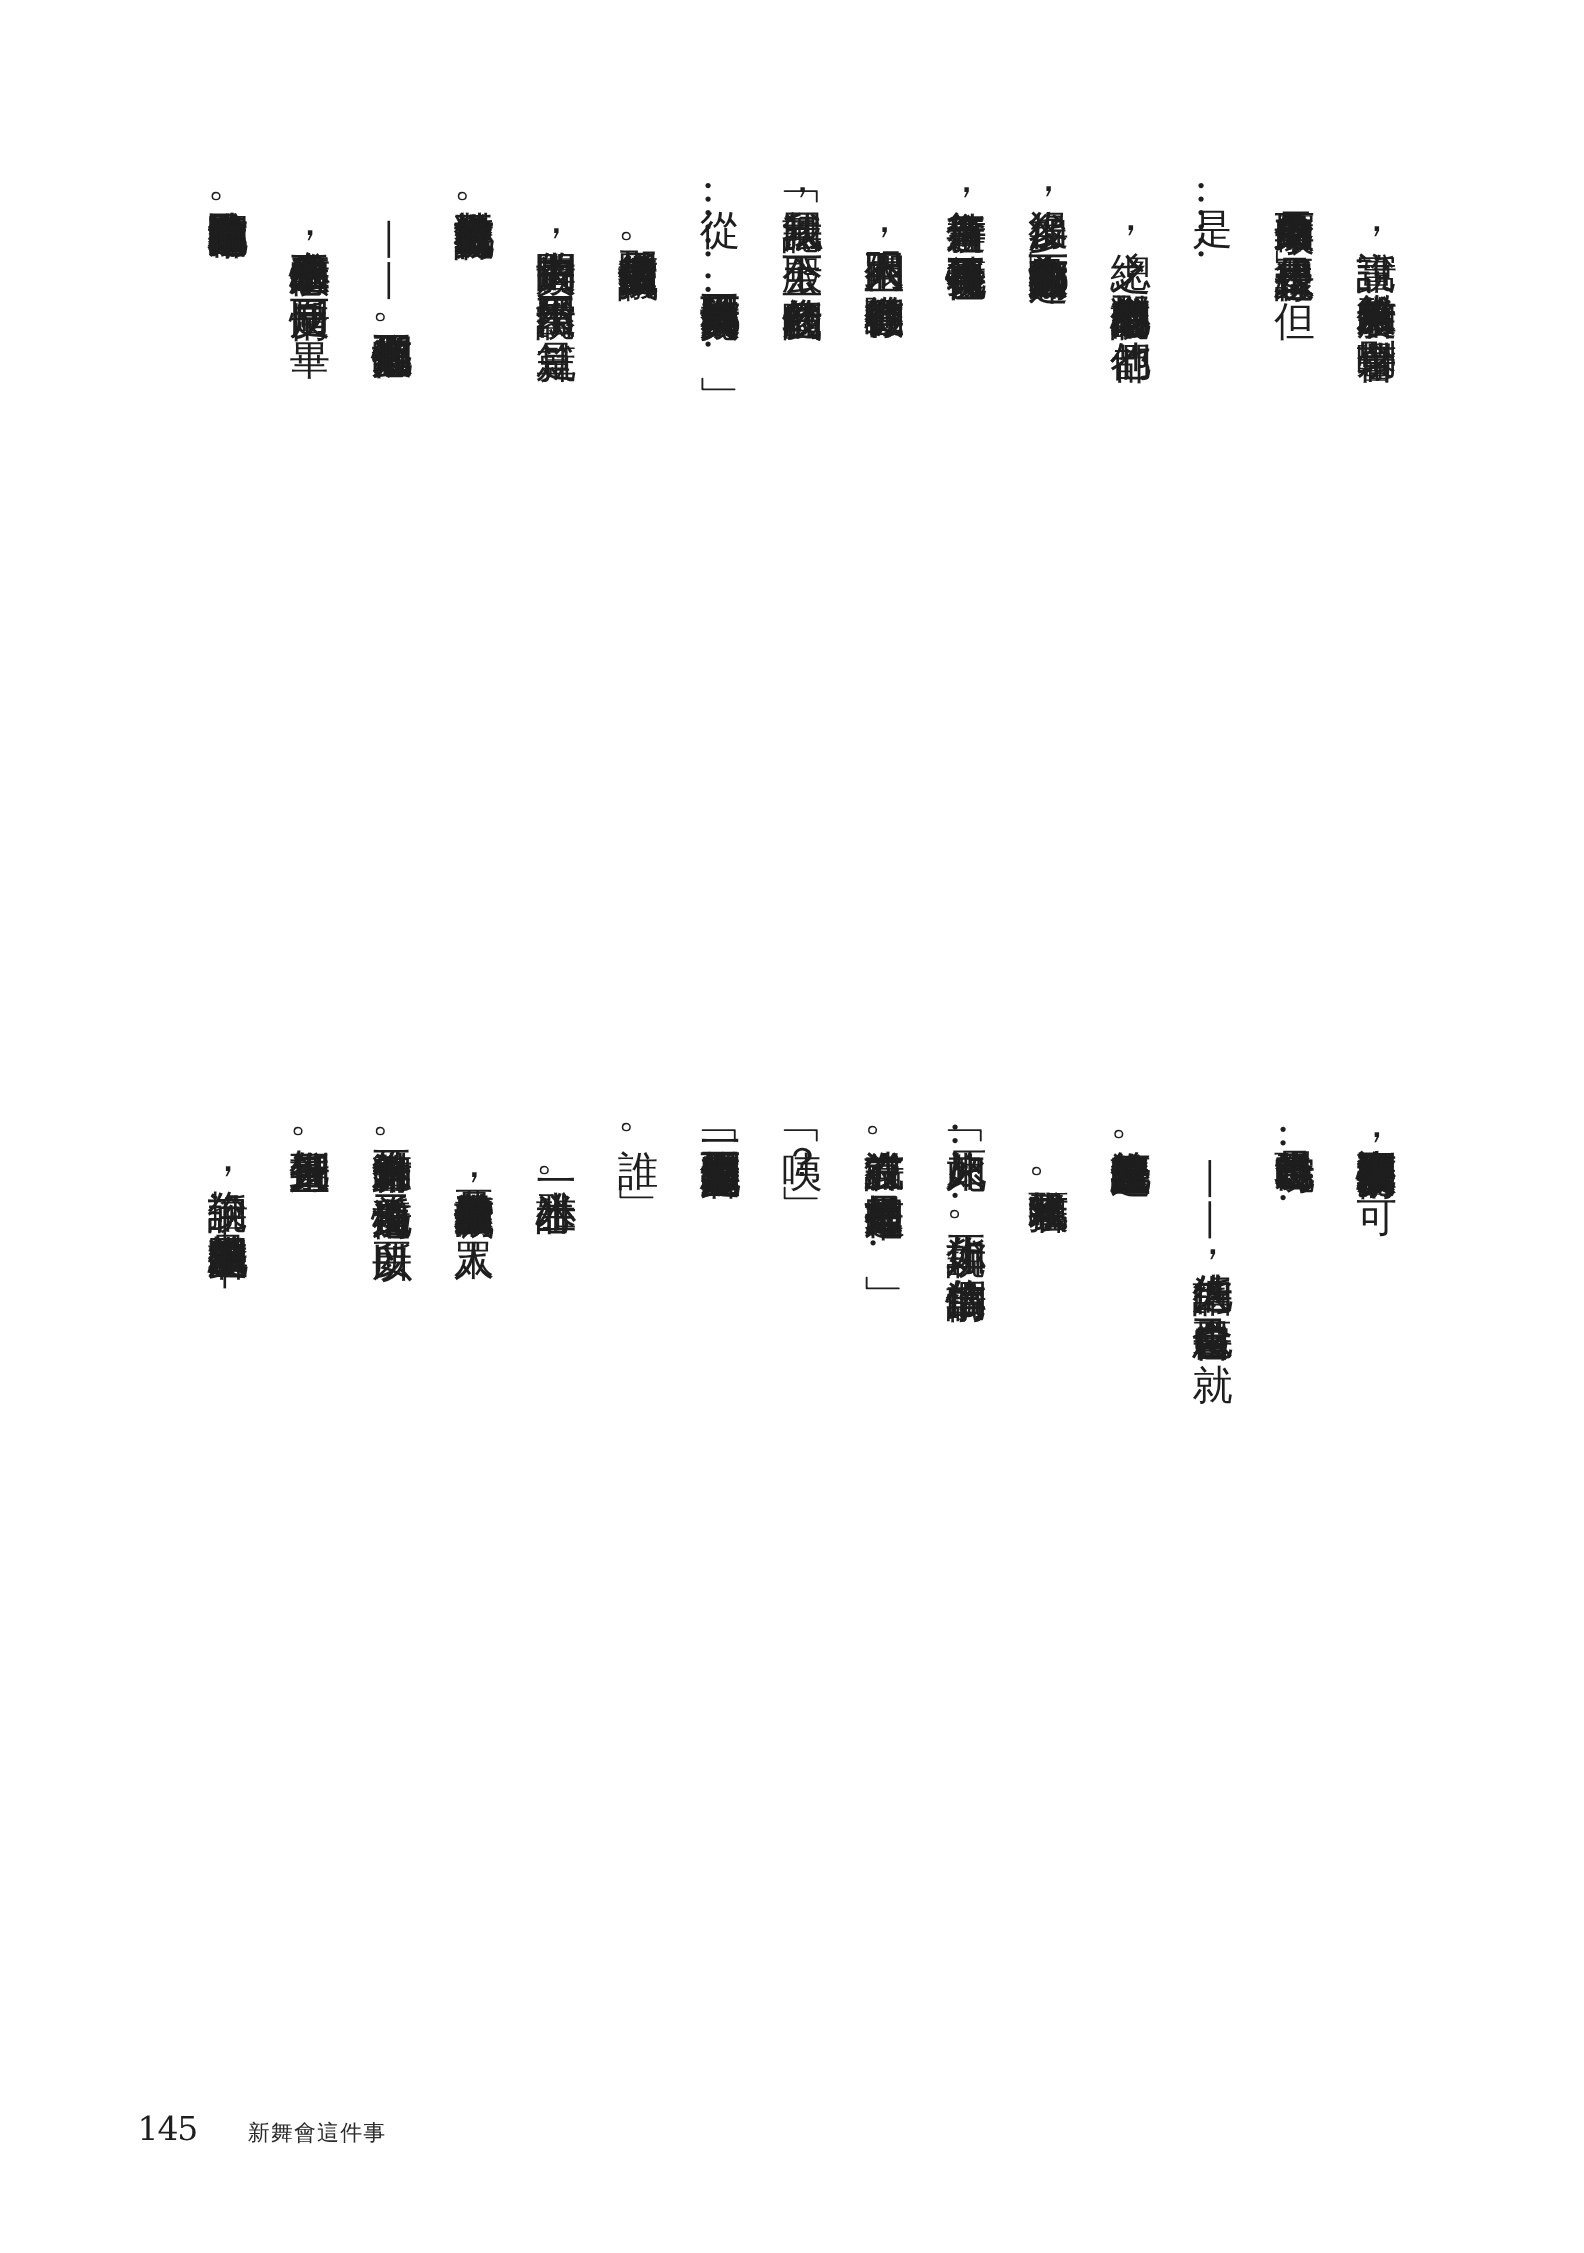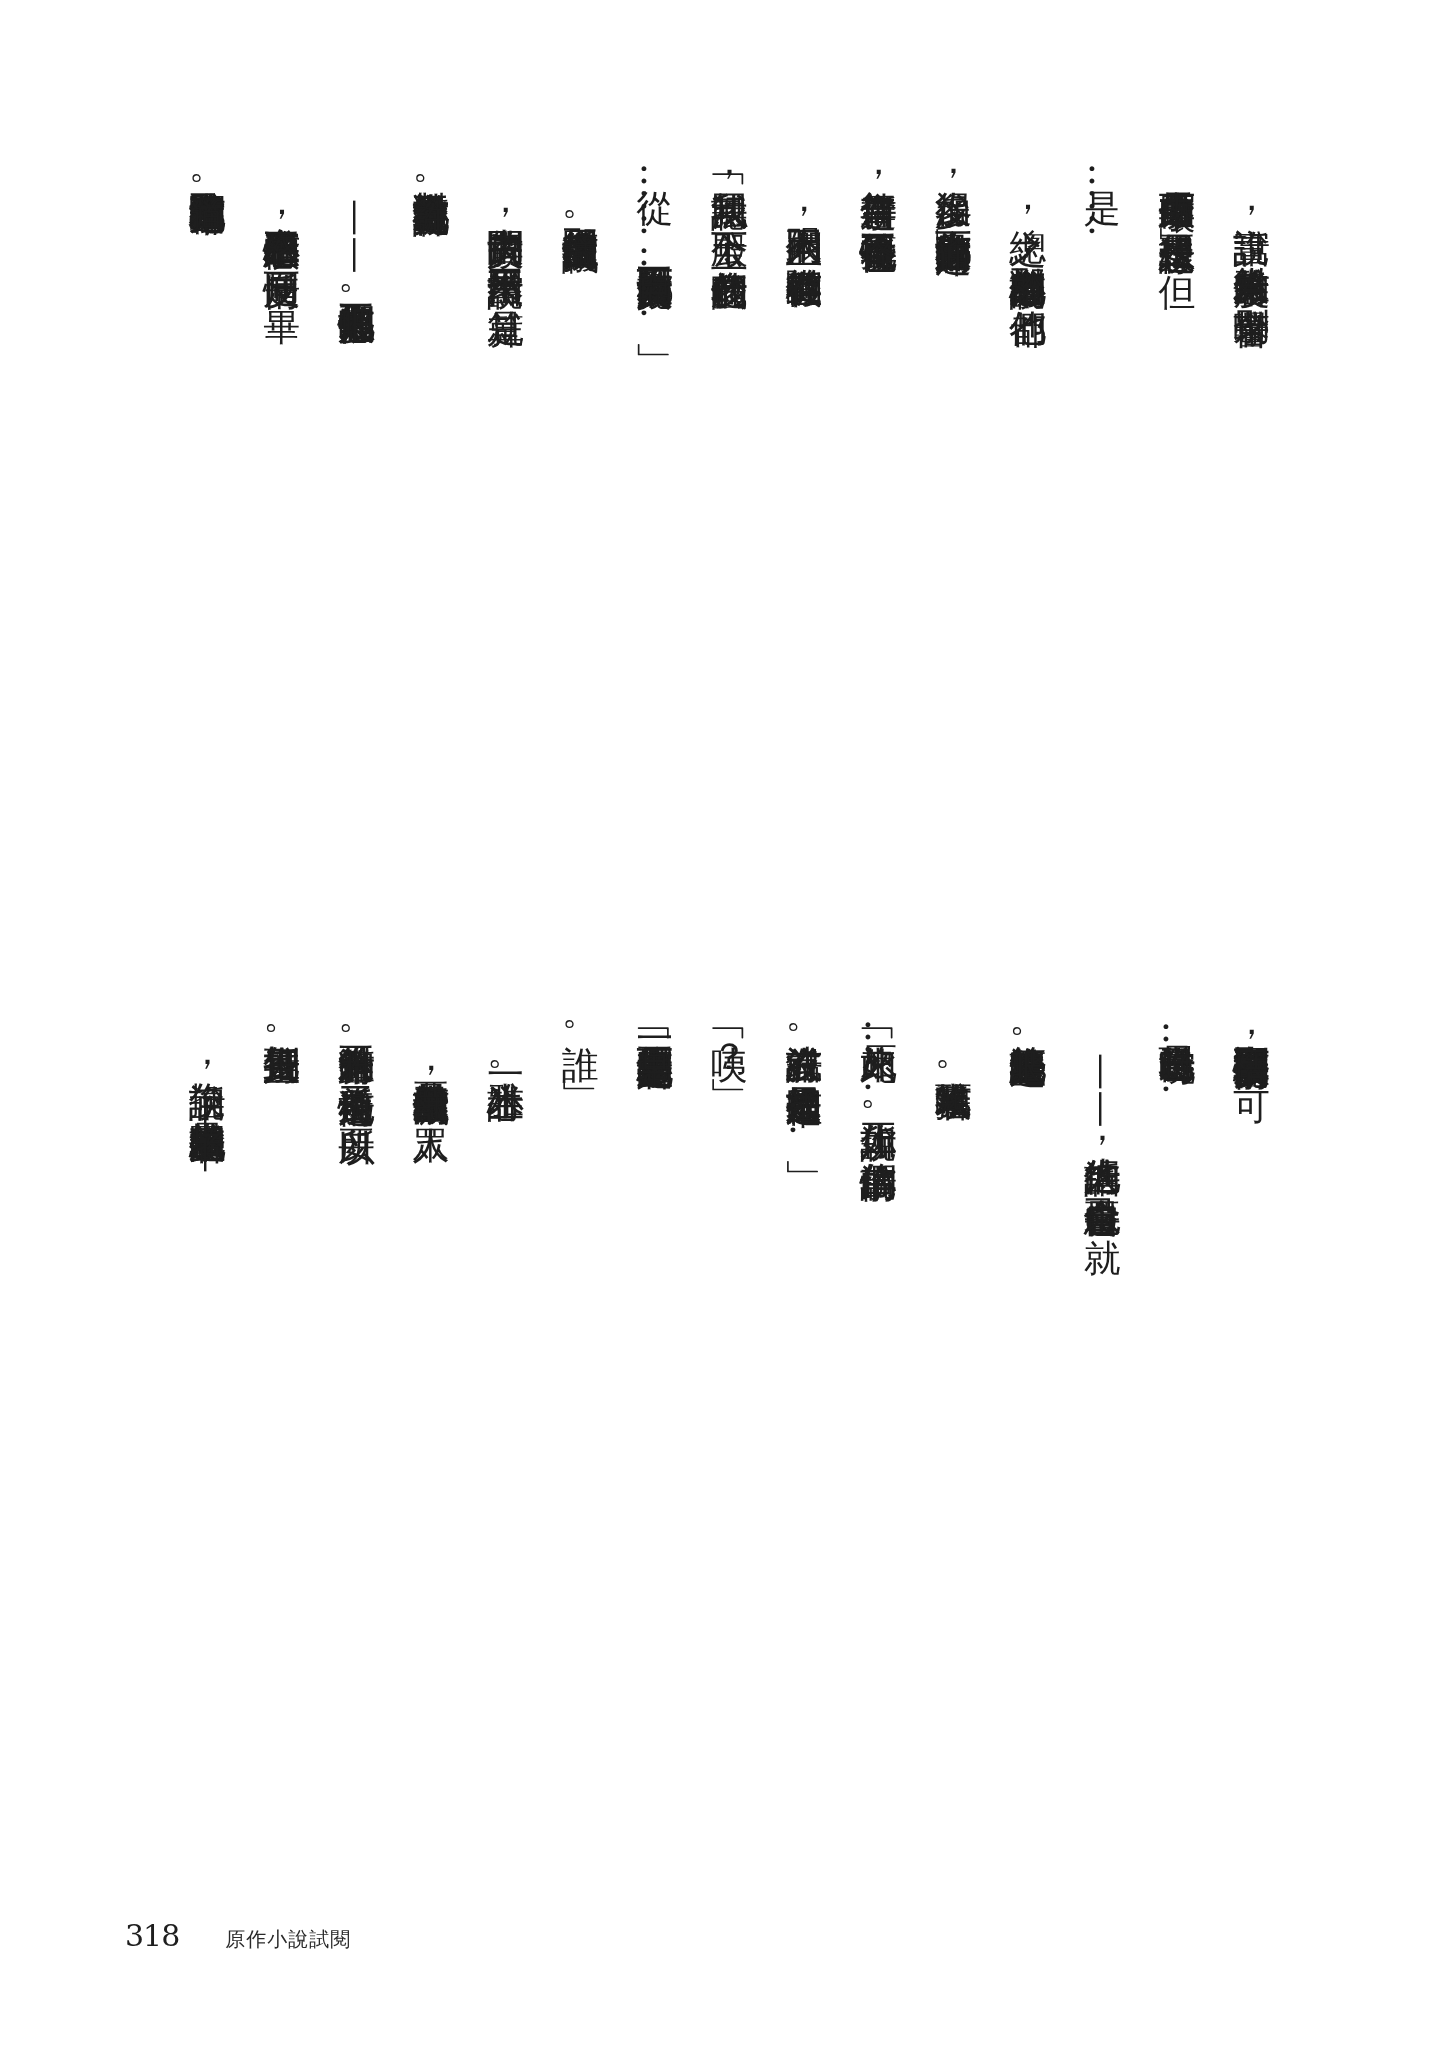"318" span.page-number { text: 318 -> 145 }
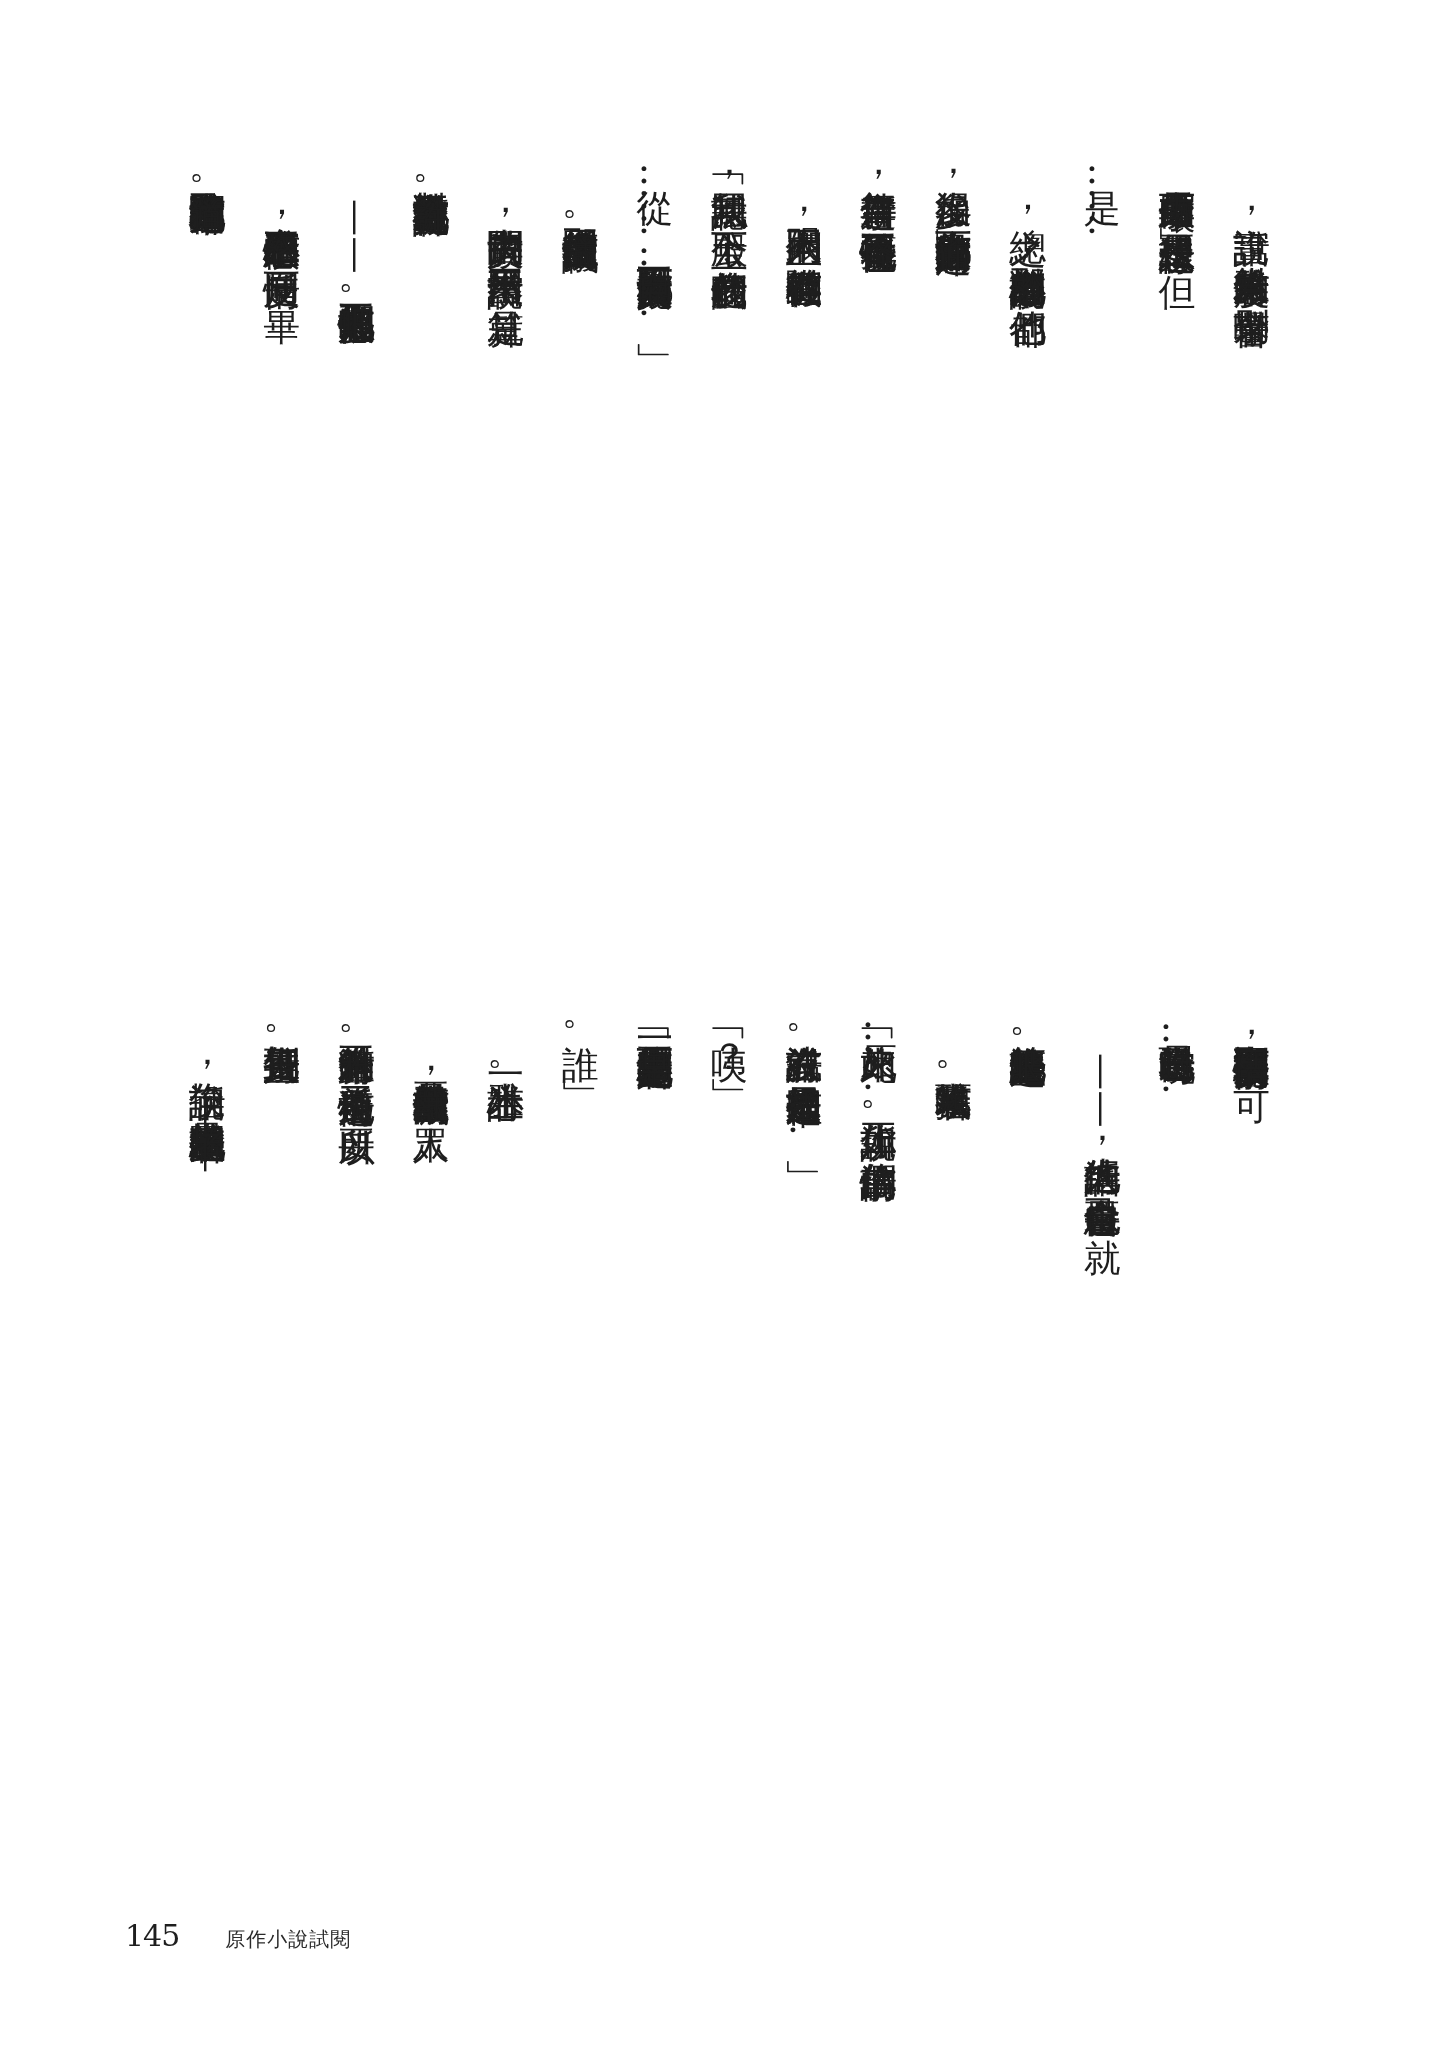"原作小說試閱" span.running-title { text: 原作小說試閱 -> 新舞會這件事 }
